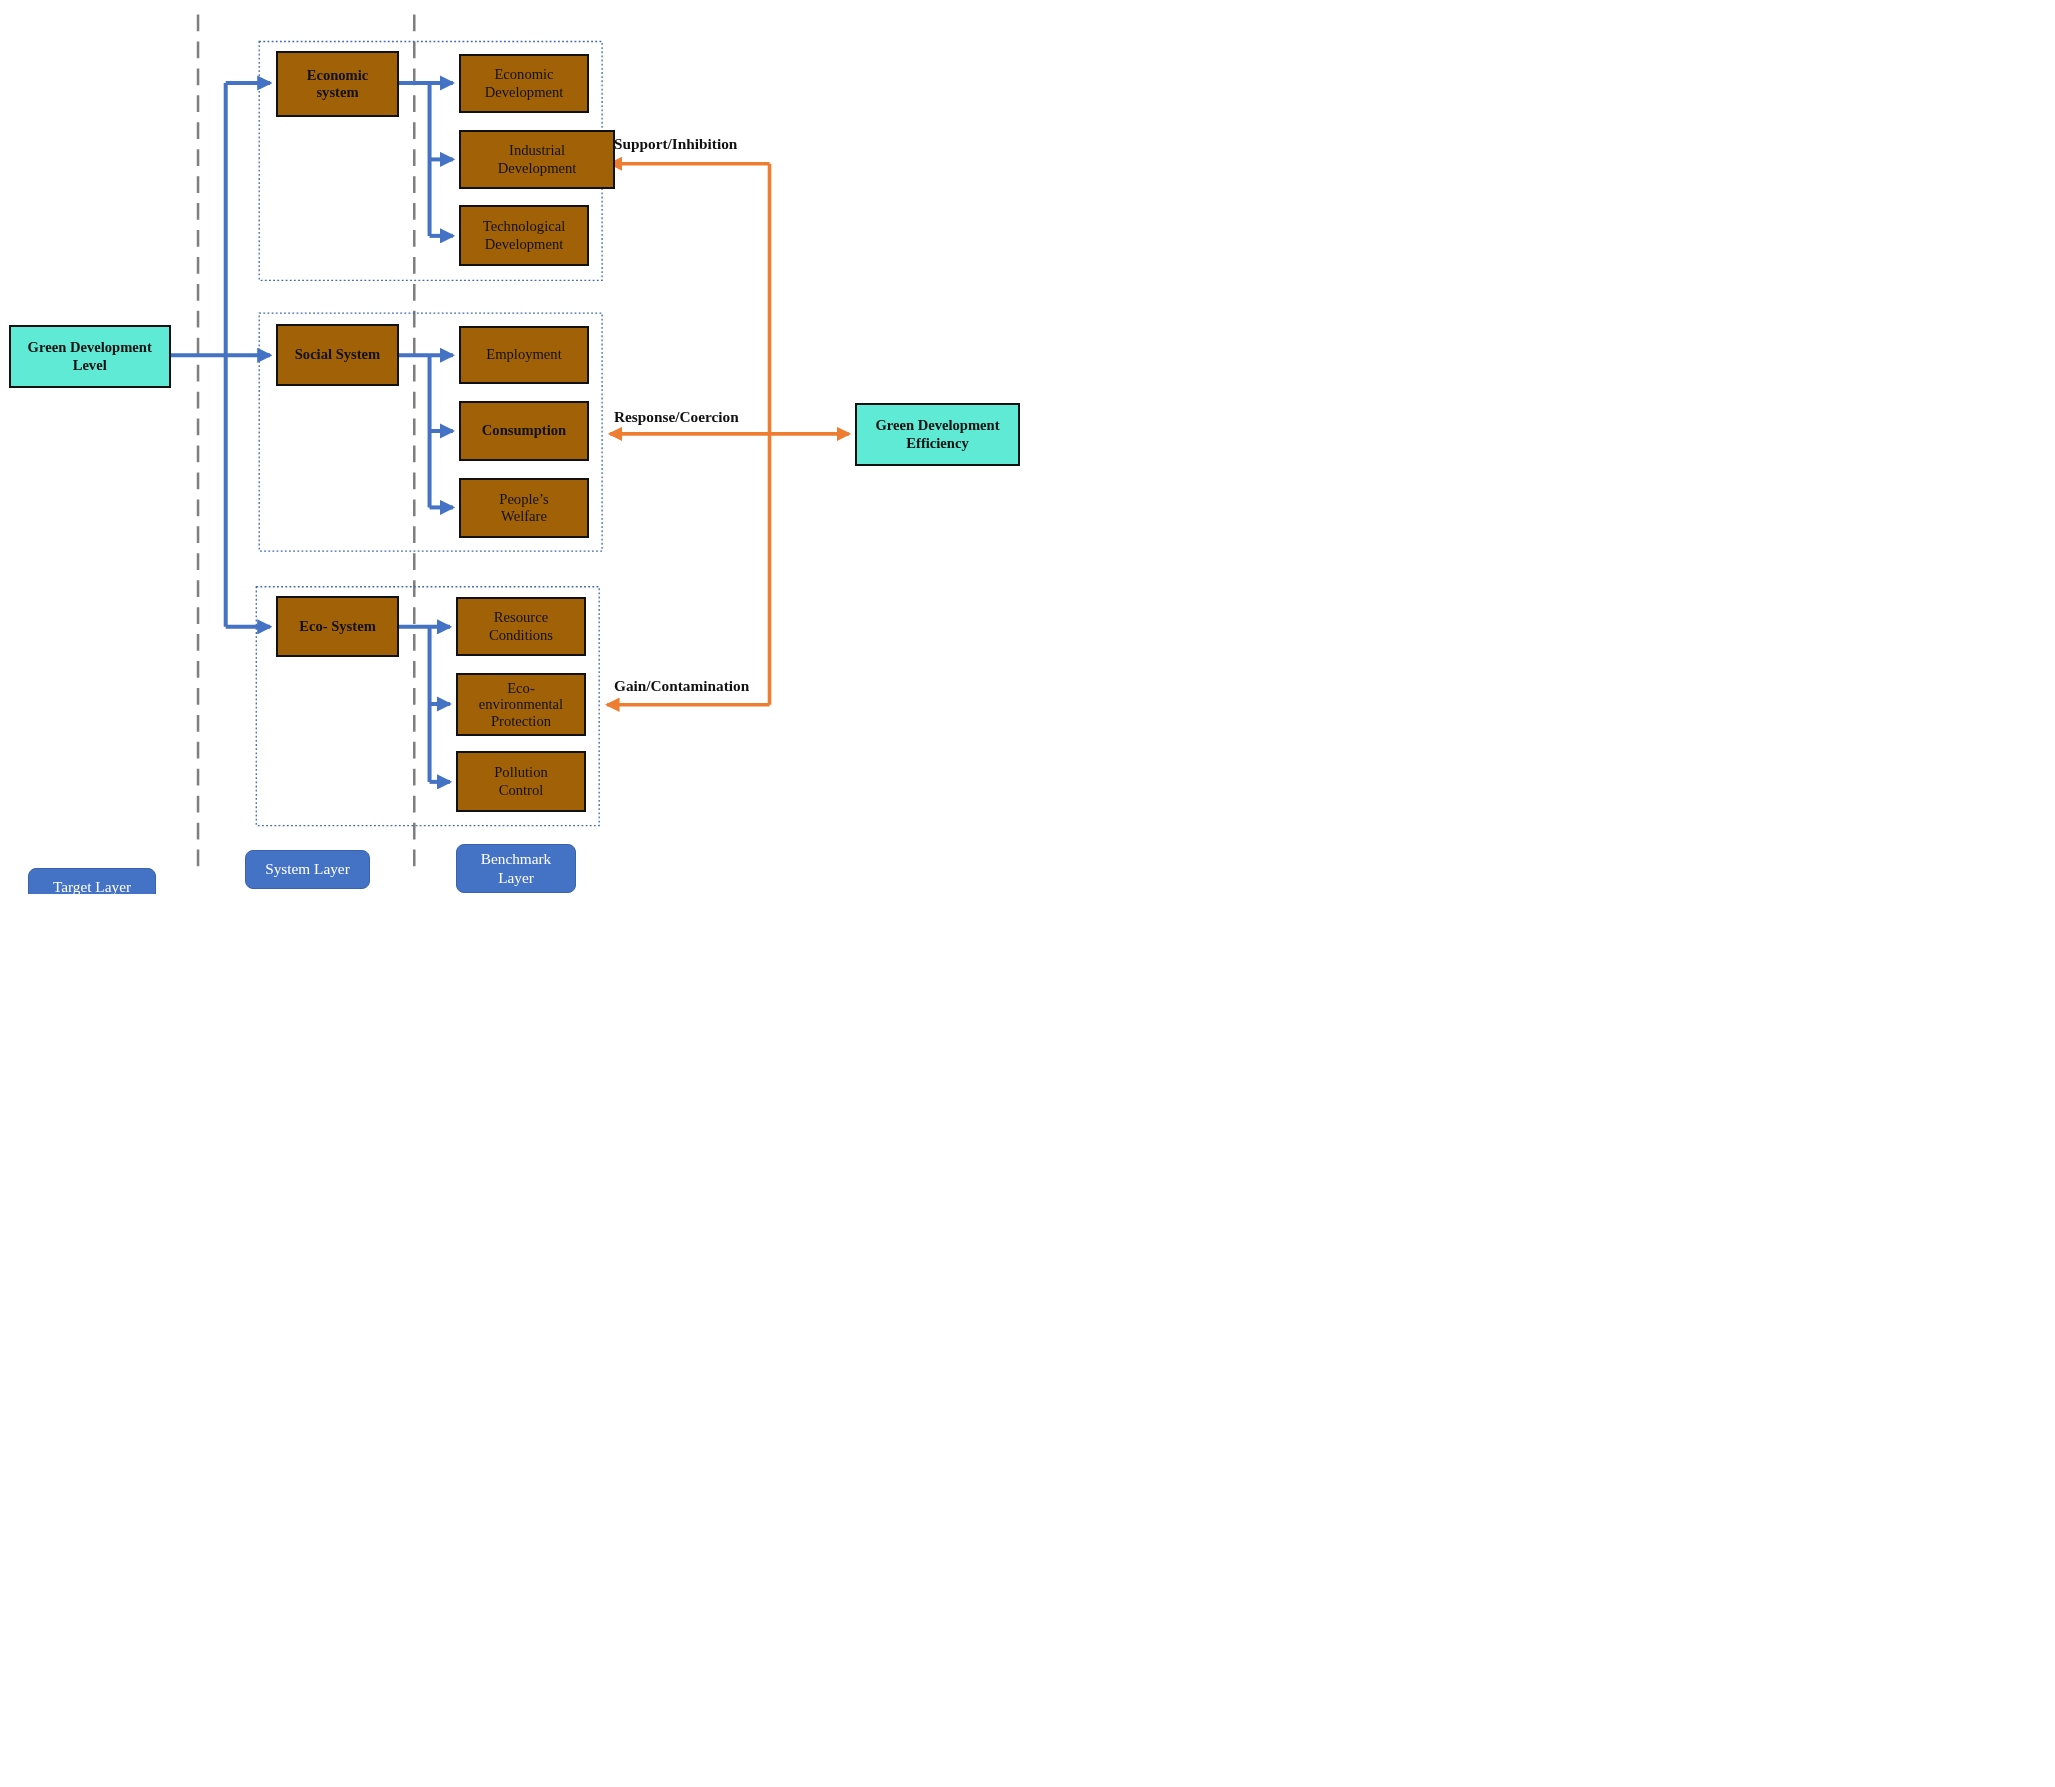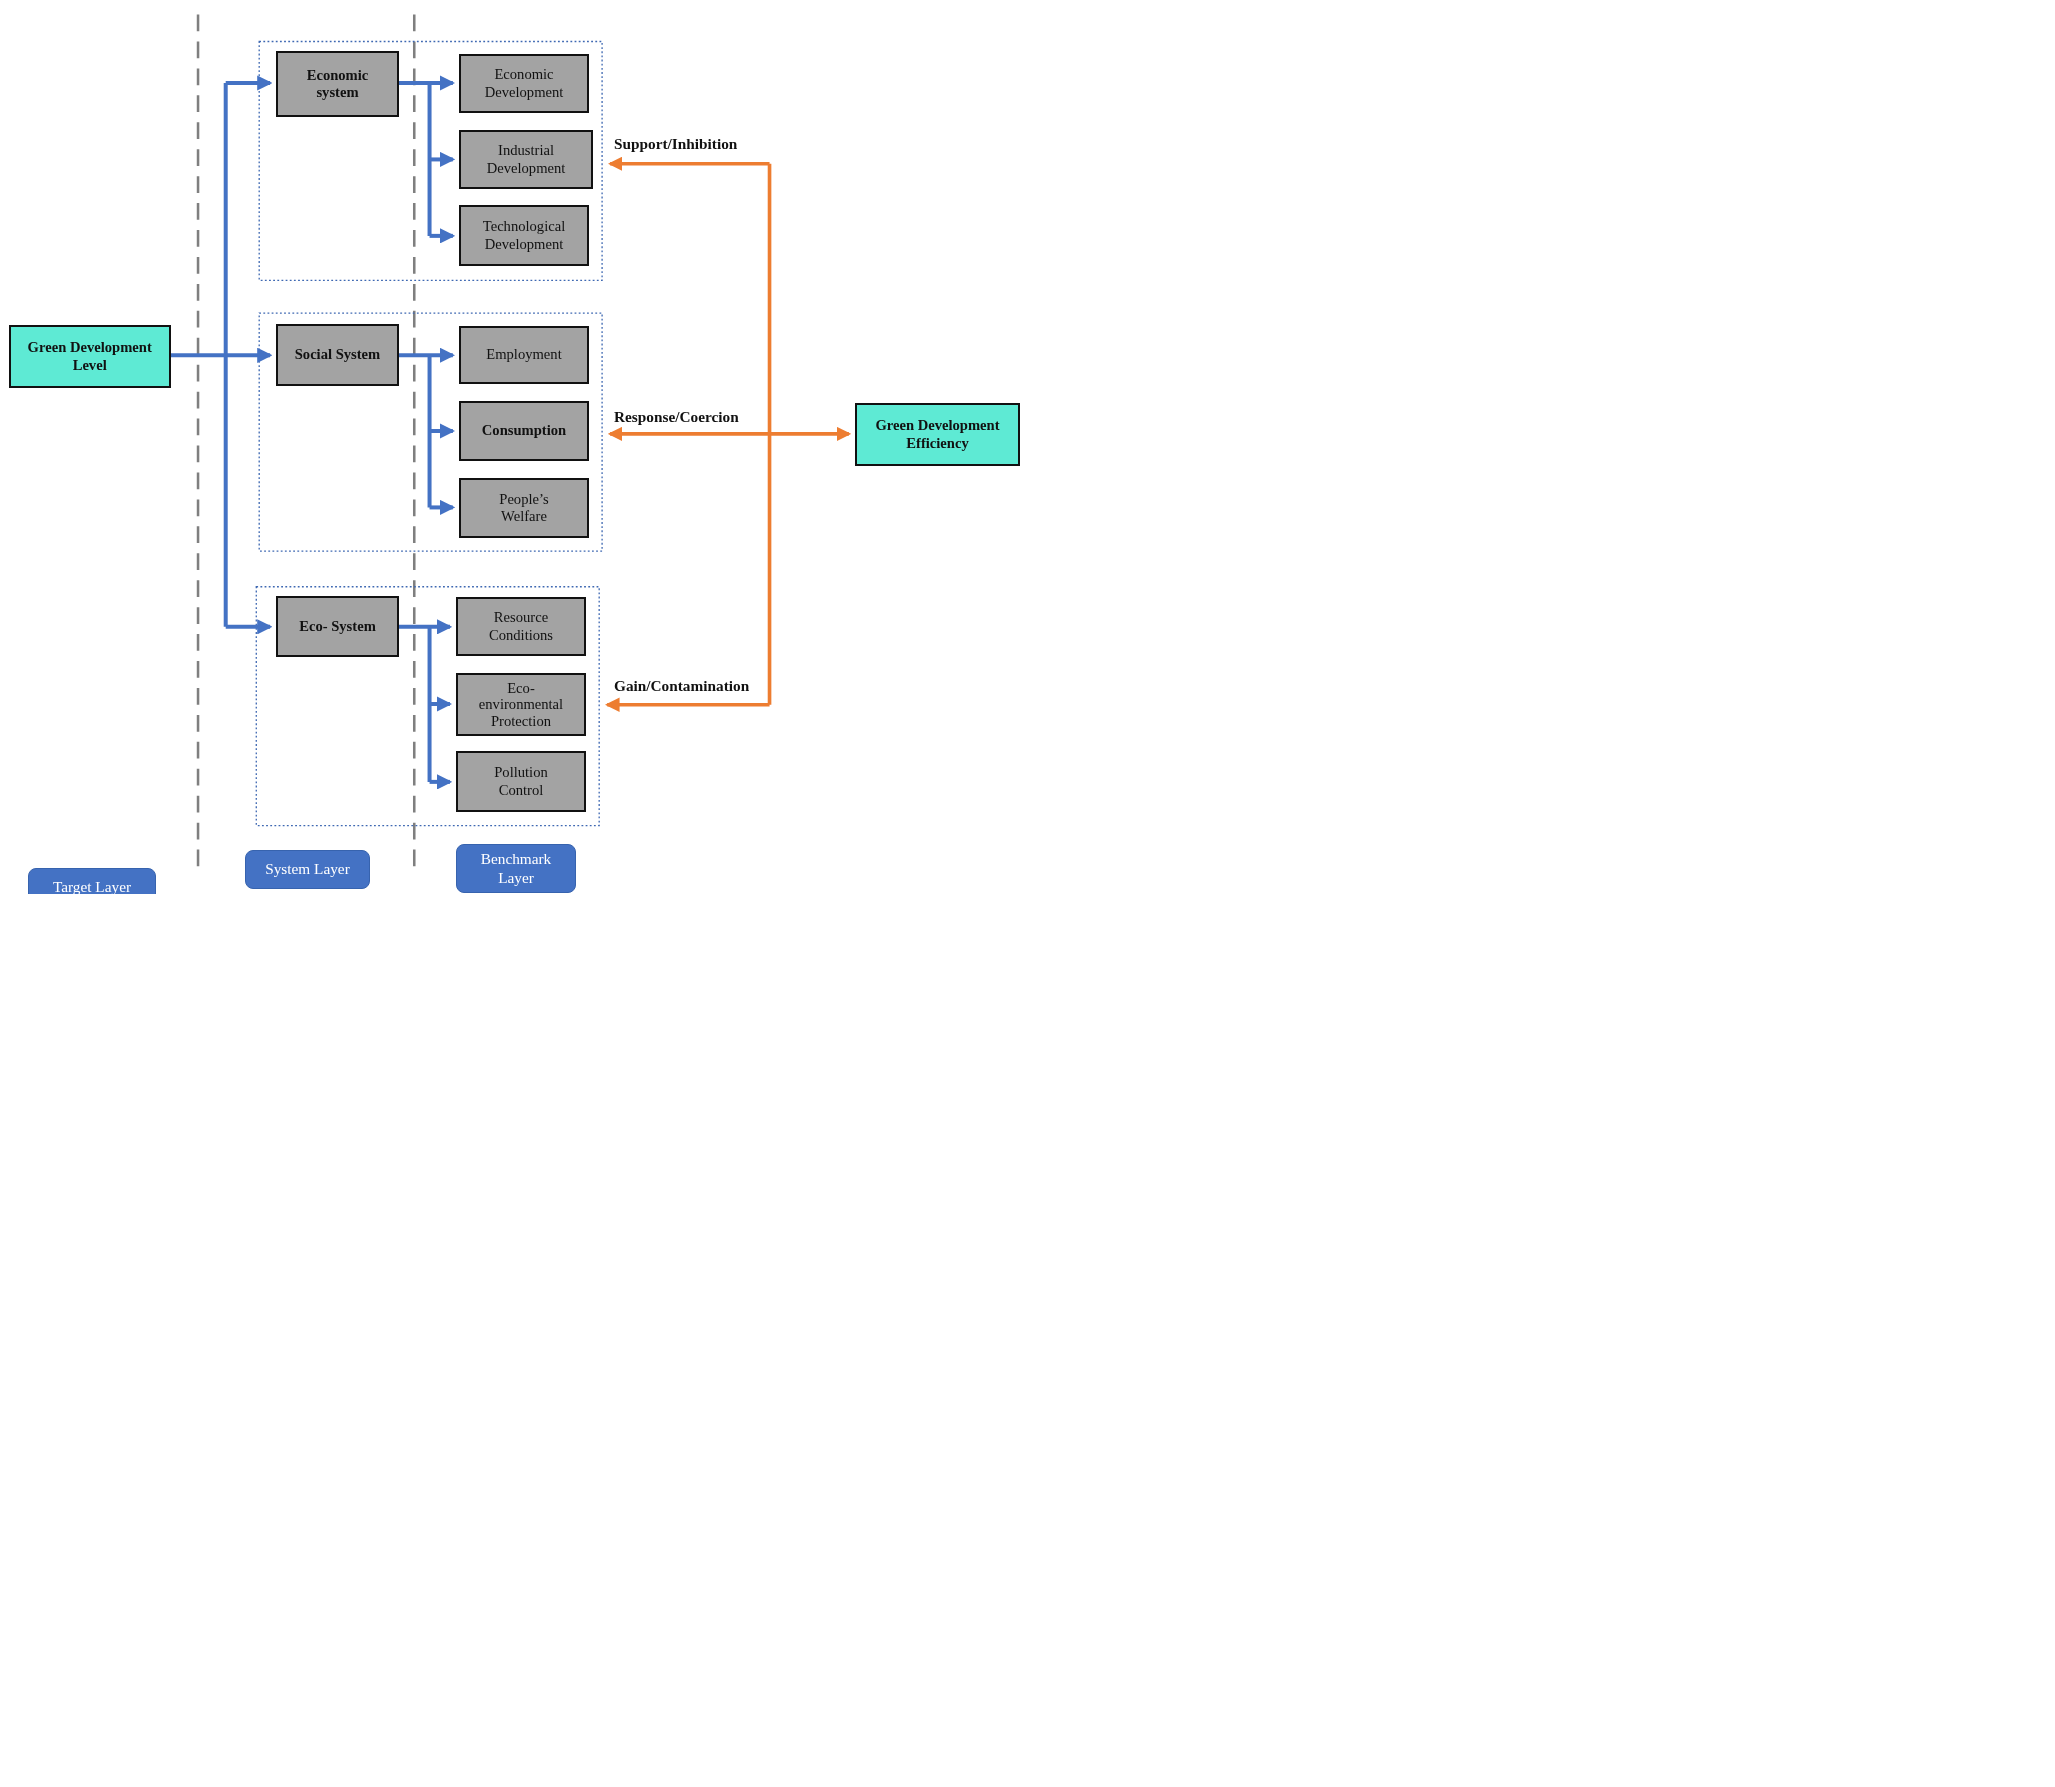"Economic" .node { background: #a3a3a3 -> #a16207 }
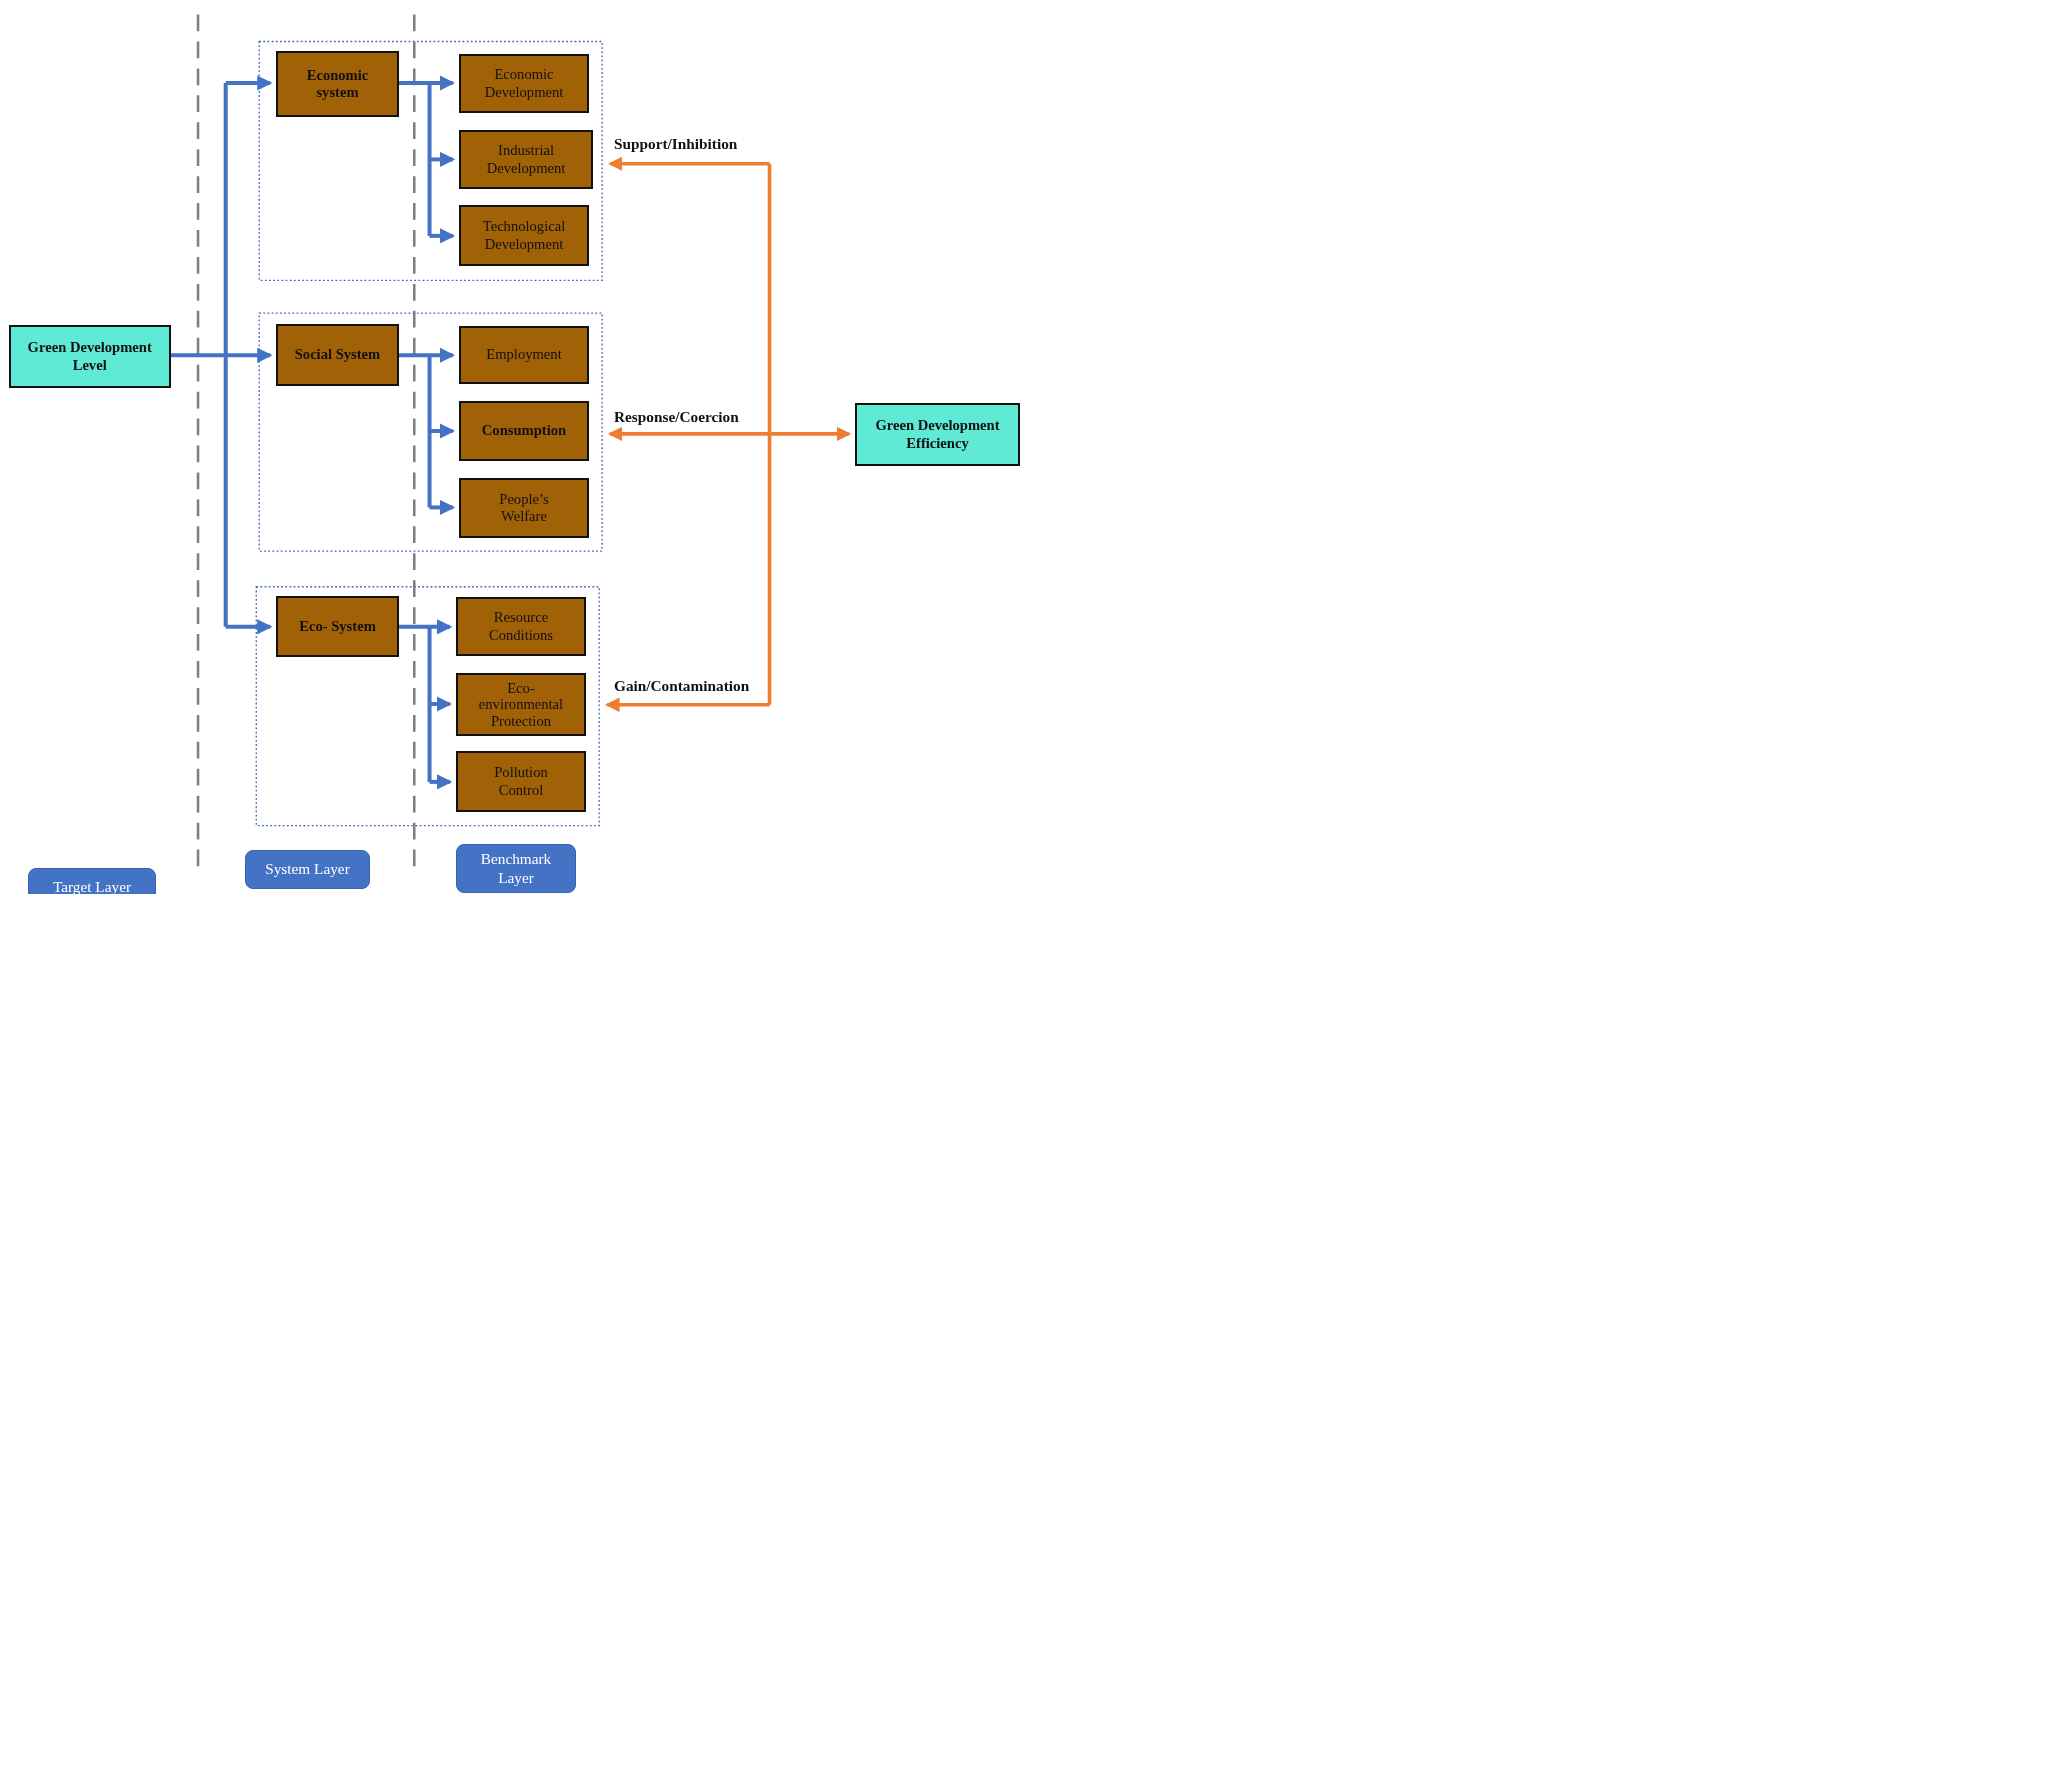"Industrial" div.node { width: 134px -> 156px }
